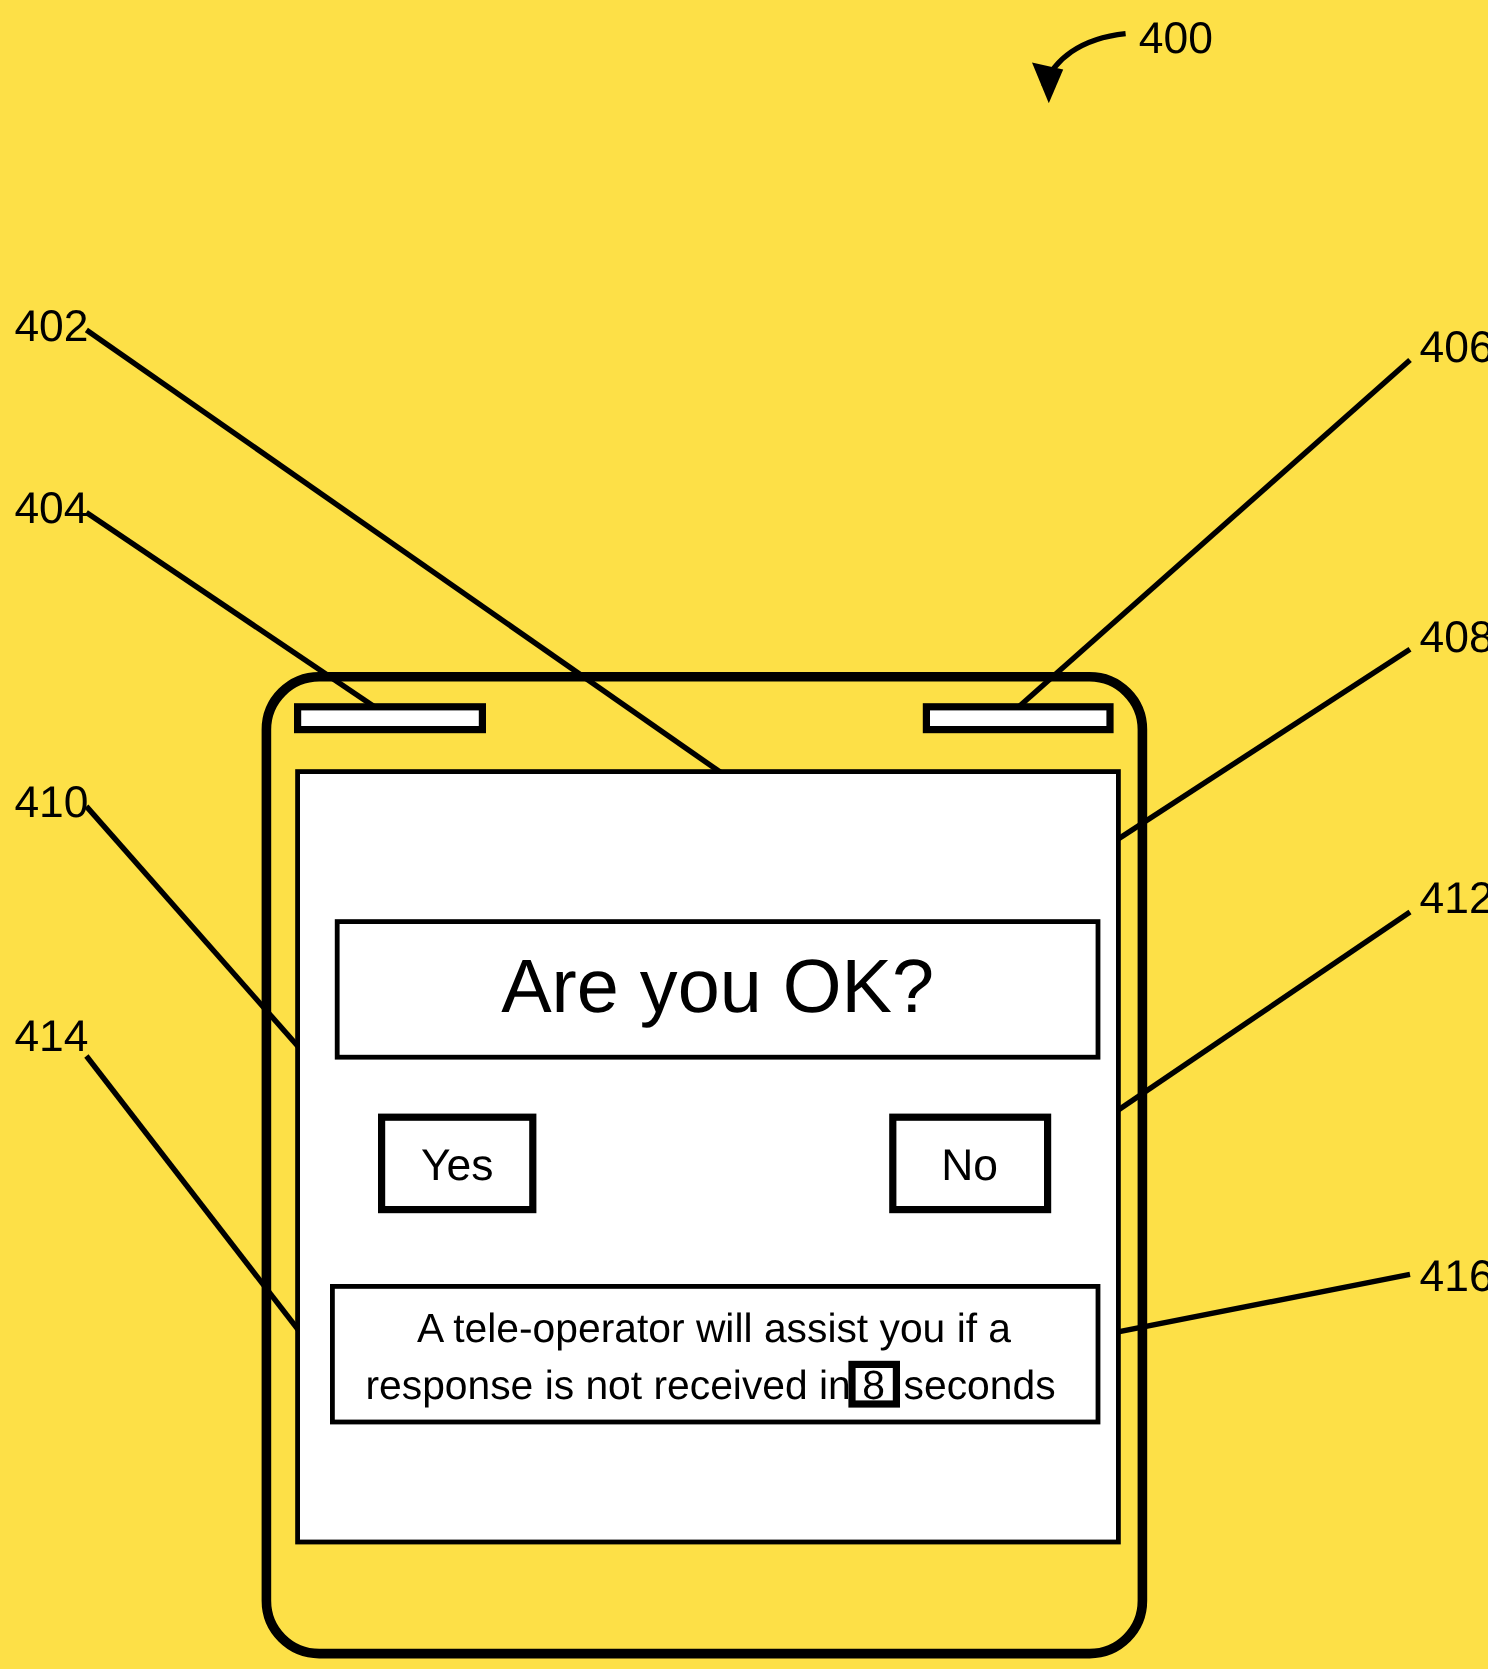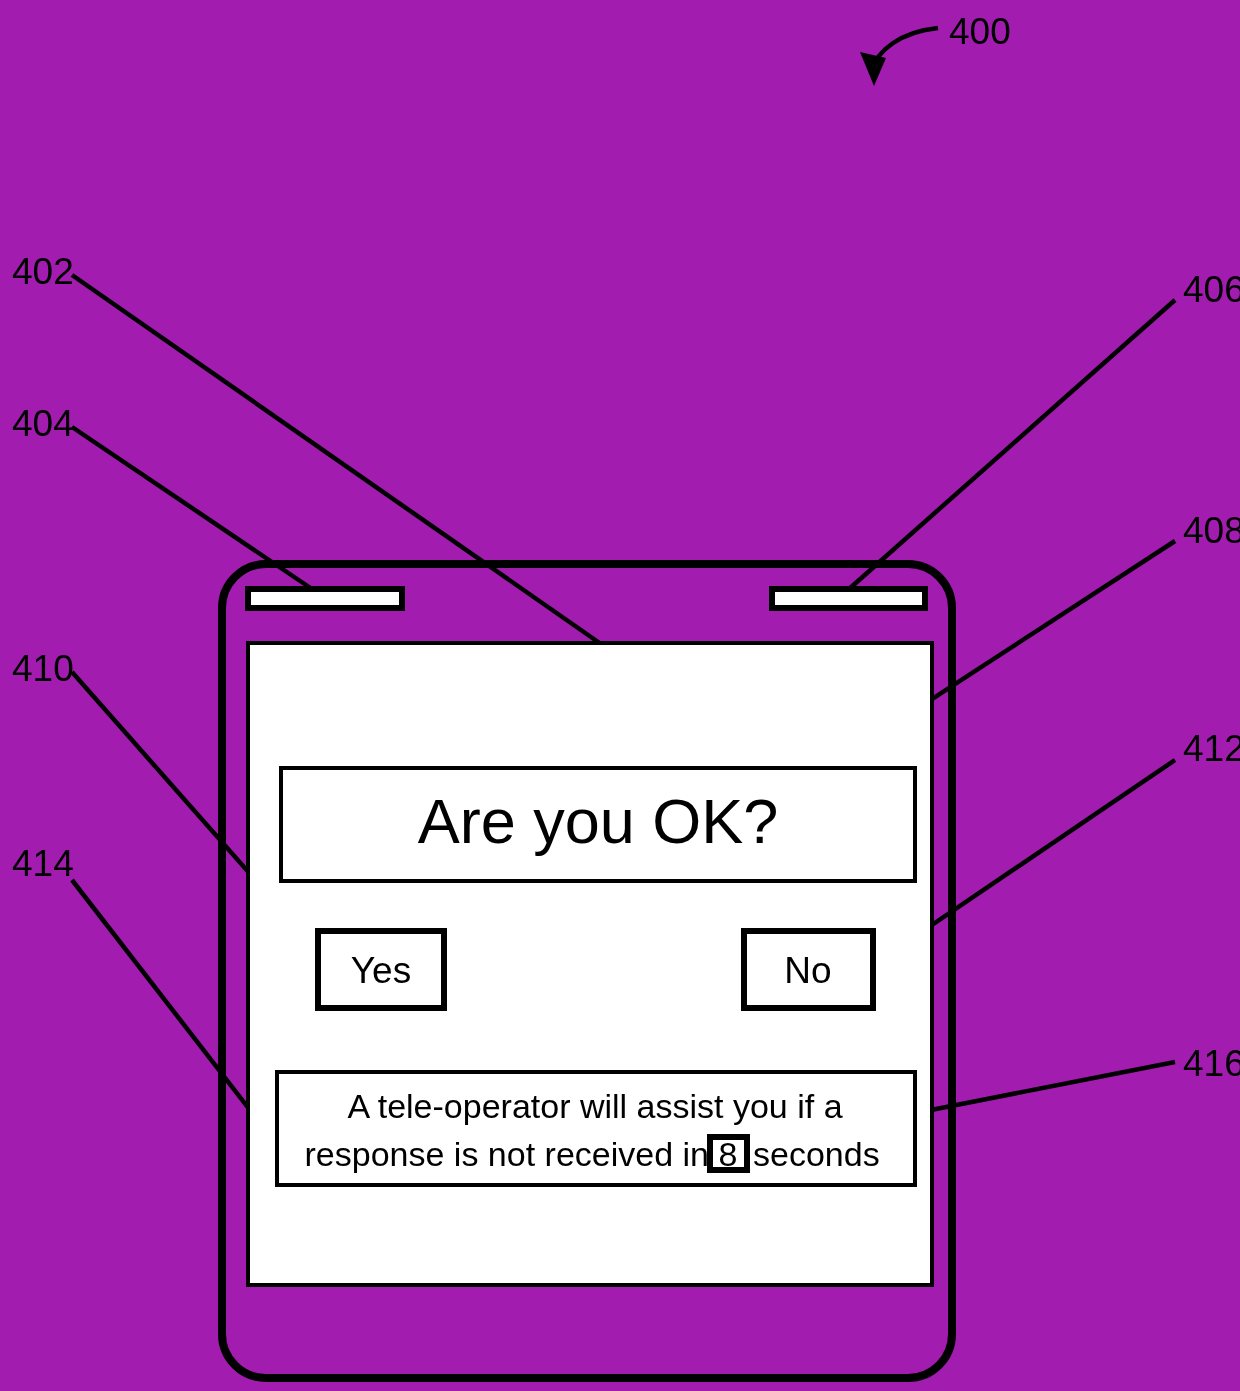"400" #figure-root { background: #a21caf -> #fde047 }
